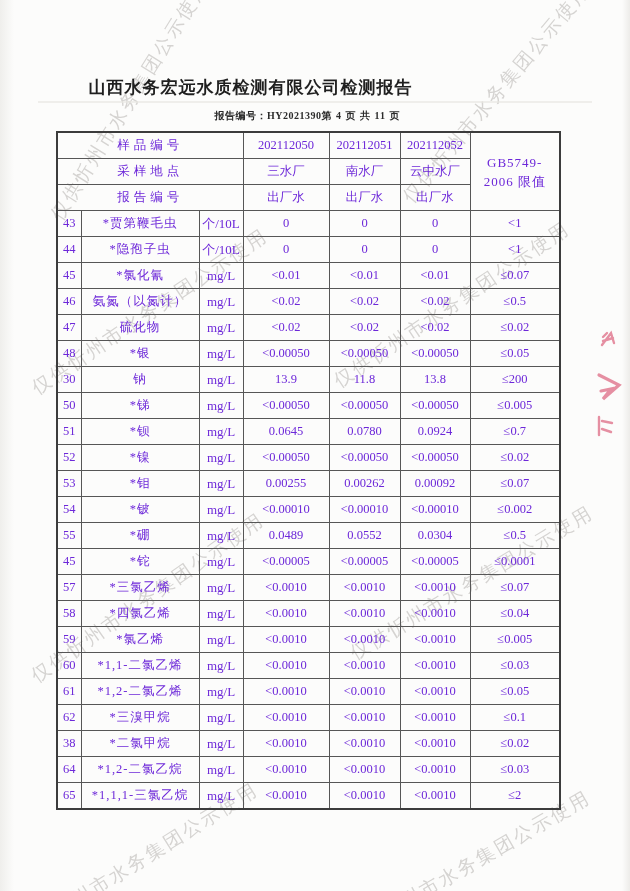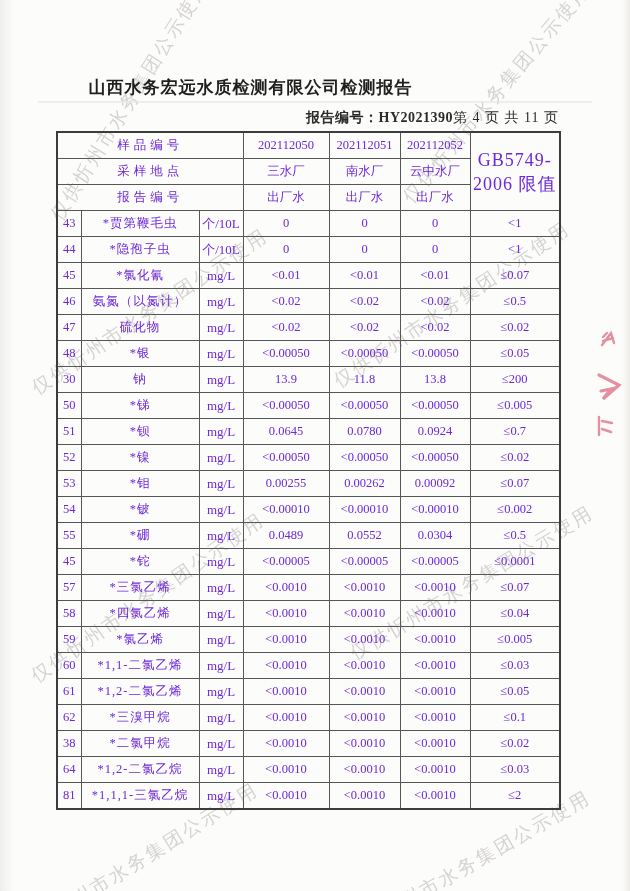"报告编号：HY2021390" .meta-row { font-size: 14px -> 10px; justify-content: flex-end -> center }
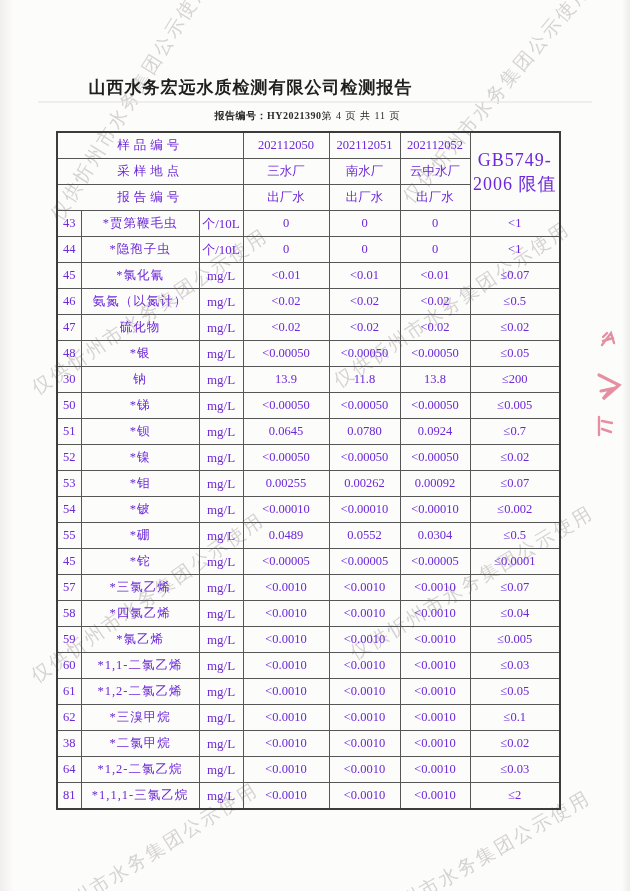"第 4 页 共 11" .meta-right { font-weight: none -> bold }
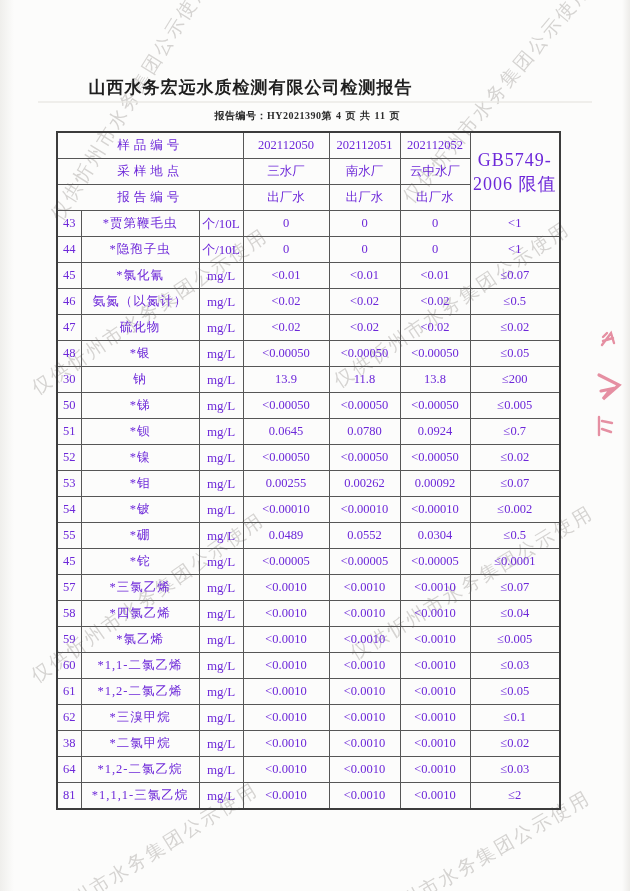"GB5749-" td.limit-head { font-size: 18px -> 13px }
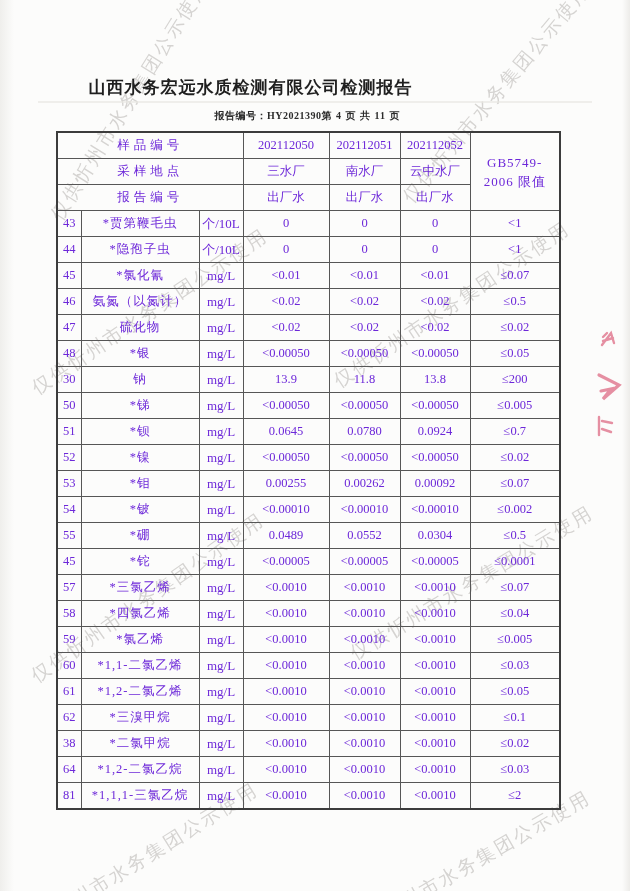"81" td { text: 81 -> 65 }
